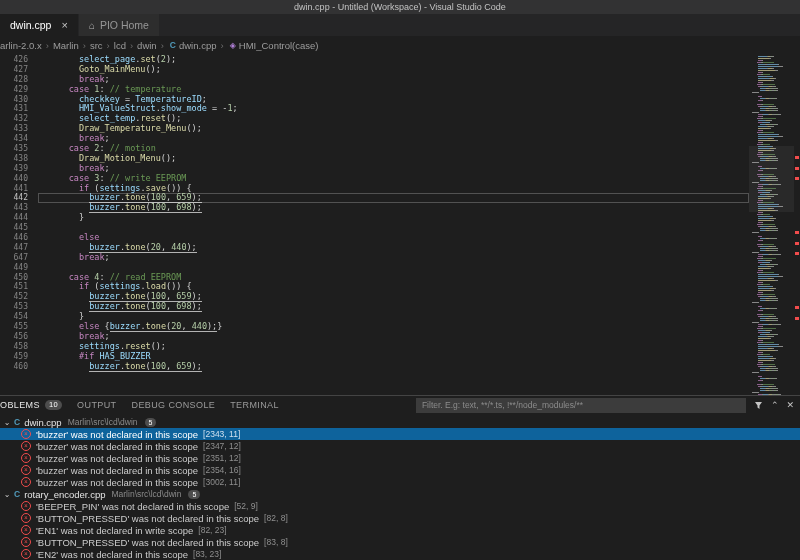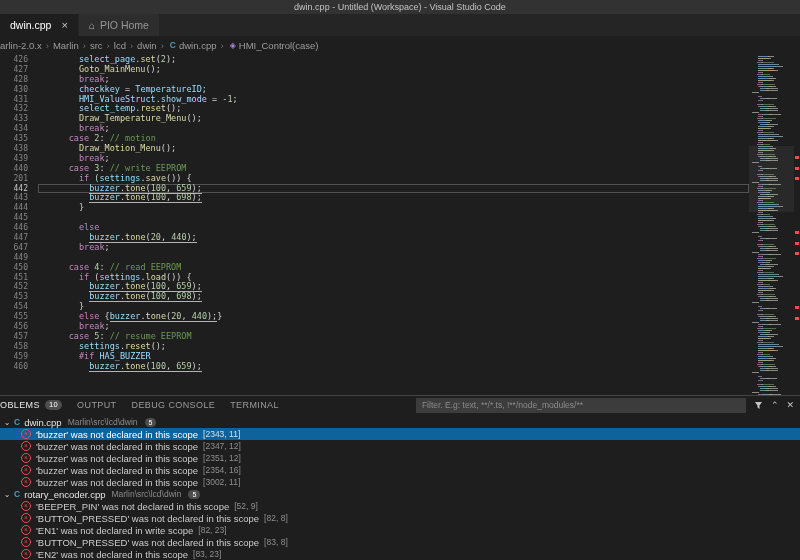"429" div.line { html: none -> <div><div>429</div><div><span> </span><span>case </span><span>1</span><span>: </span><span>// temperature</span></div></div> }
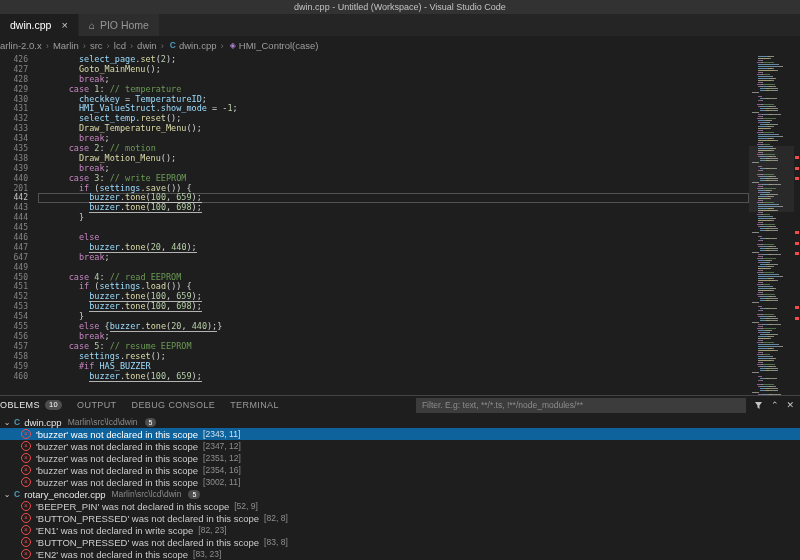"201" div.ln { text: 201 -> 441 }
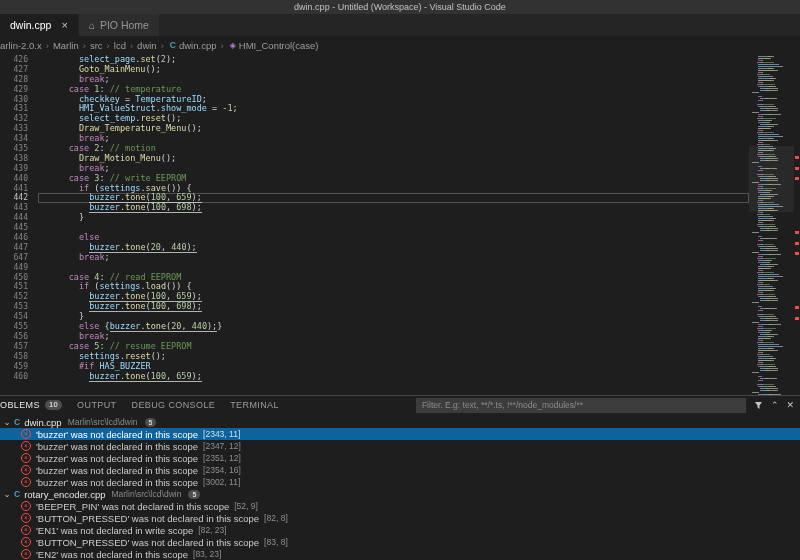"457" div.line { html: <div><div>457</div><div><span> </span><span>case </span><span>5</span><span>: </span><span>// resume EEPROM</span></div></div> -> none }
